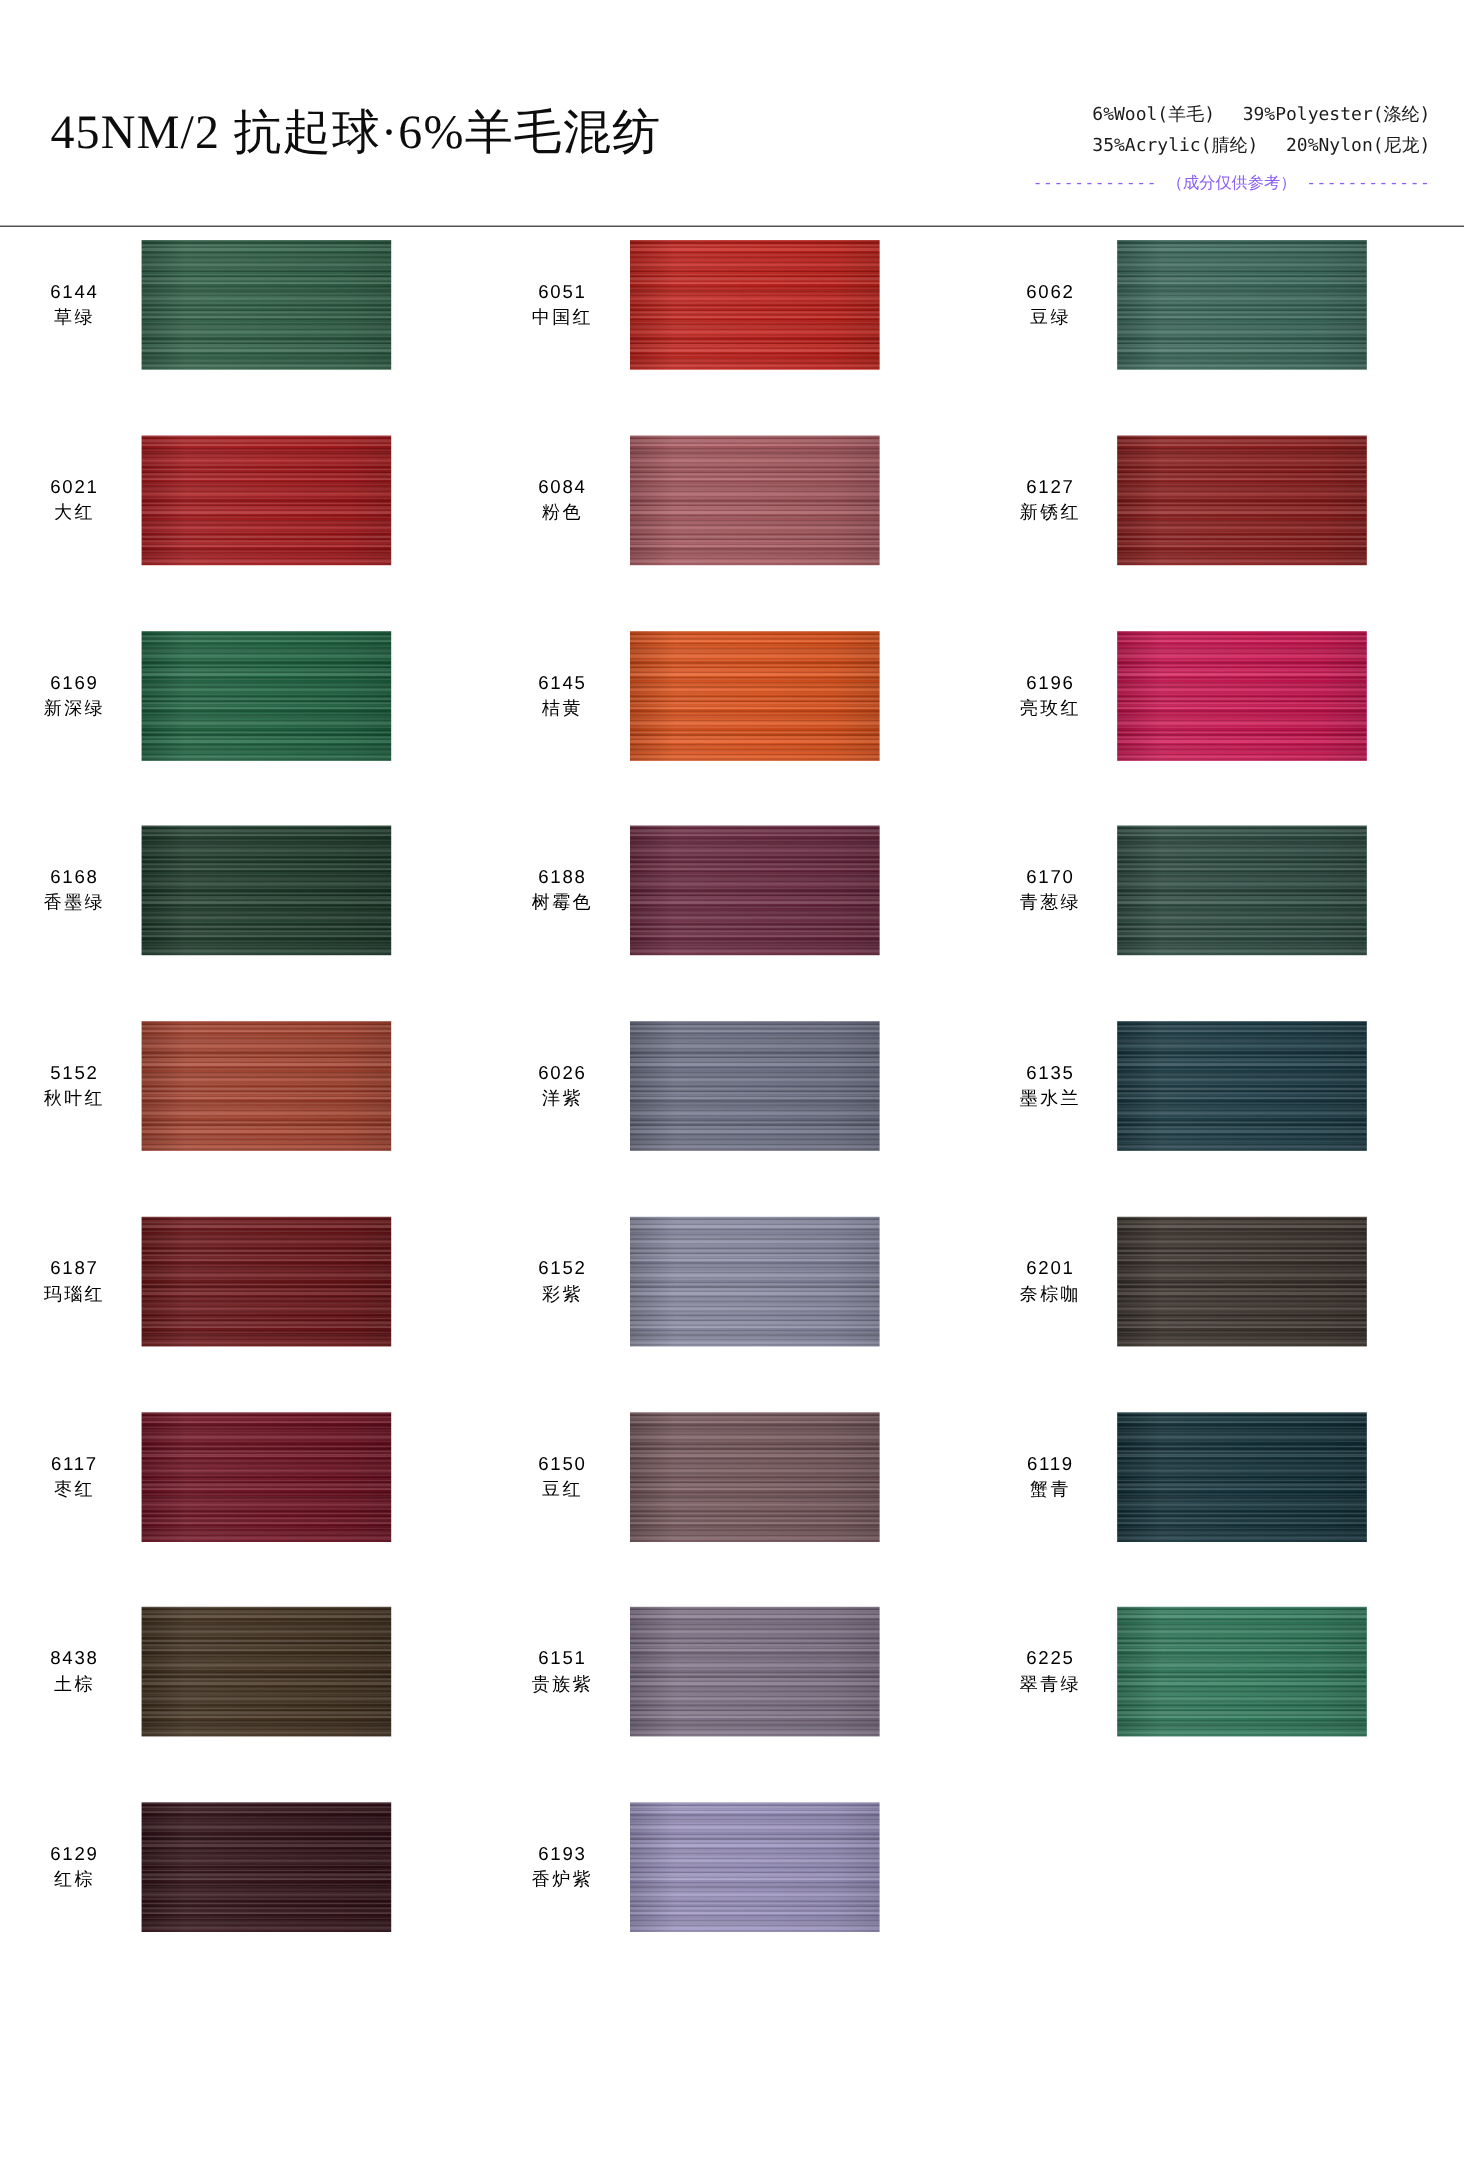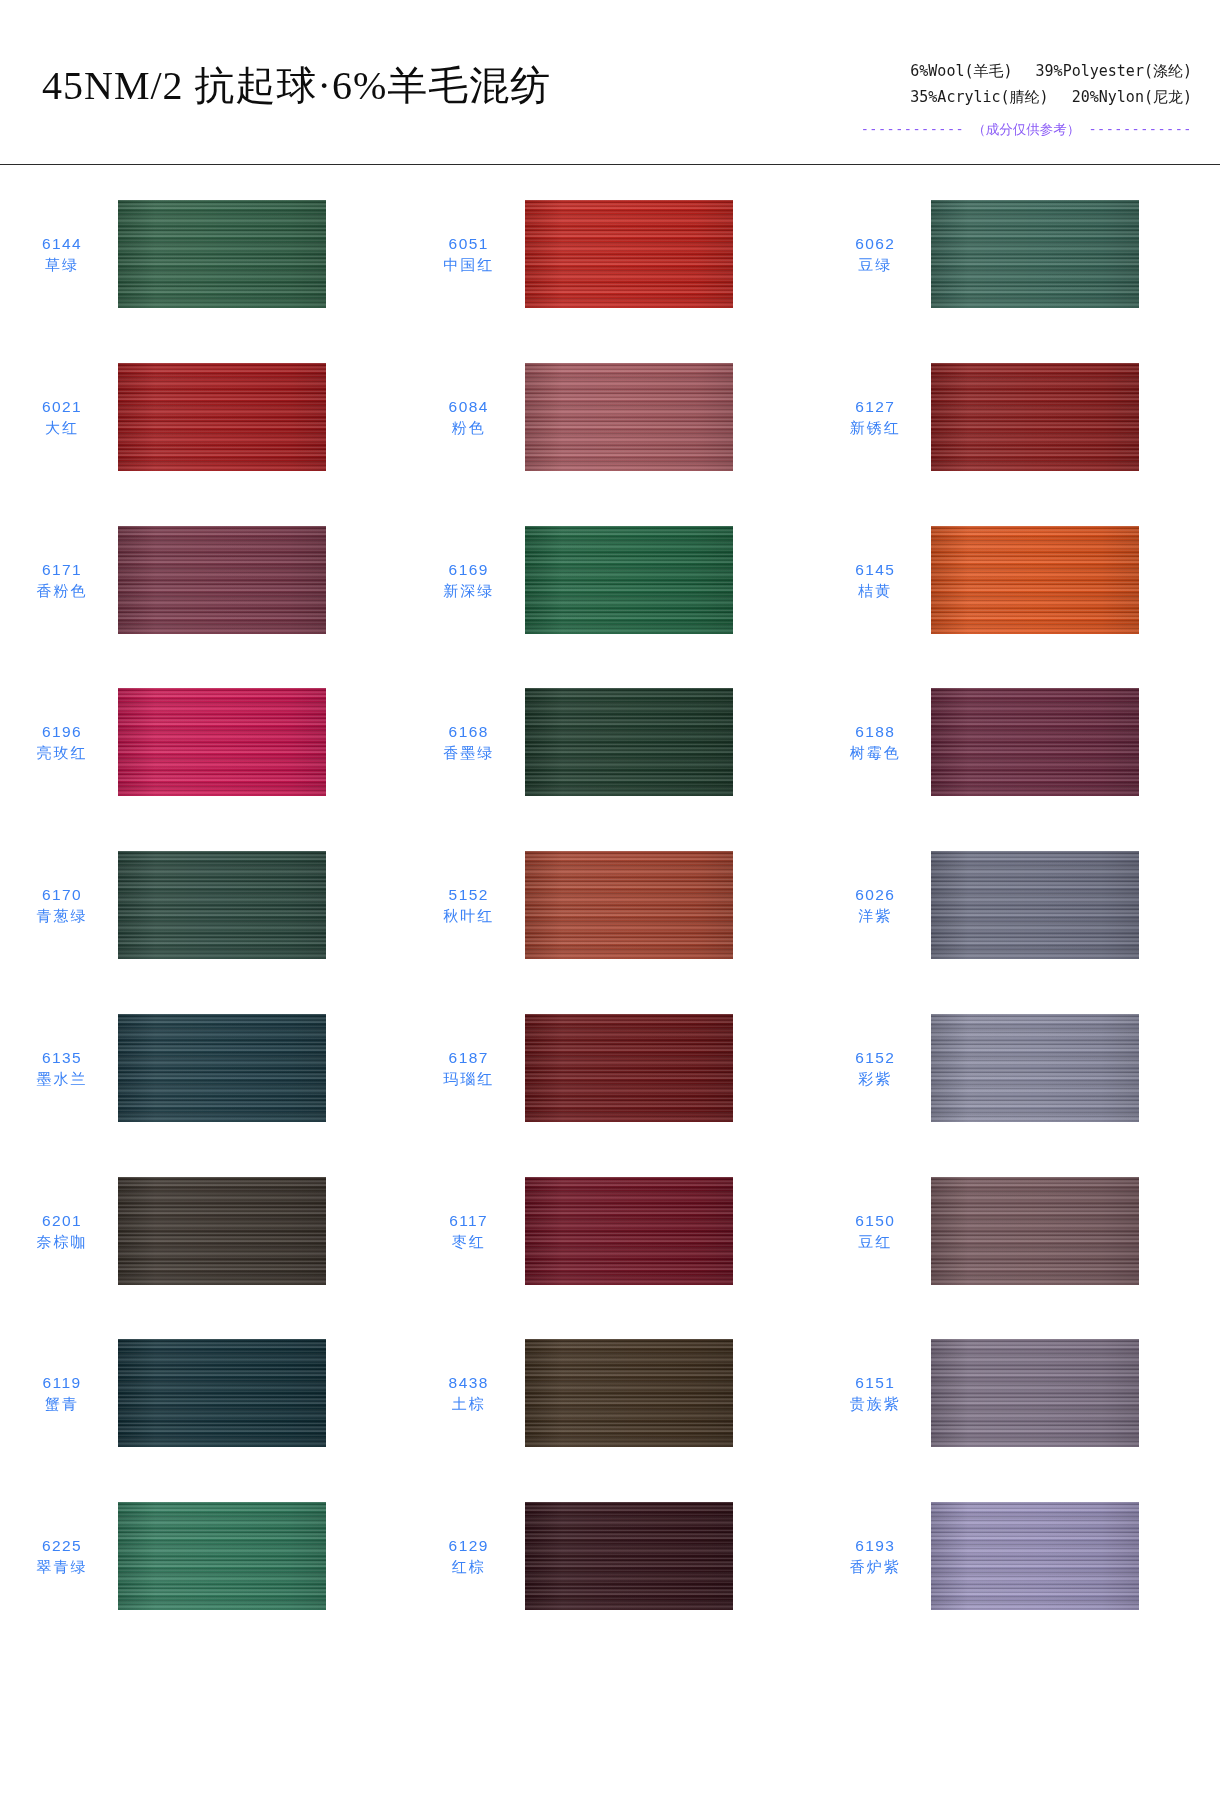"45NM/2 抗起球·6%羊毛混纺" .header { margin-top: none -> 24px }
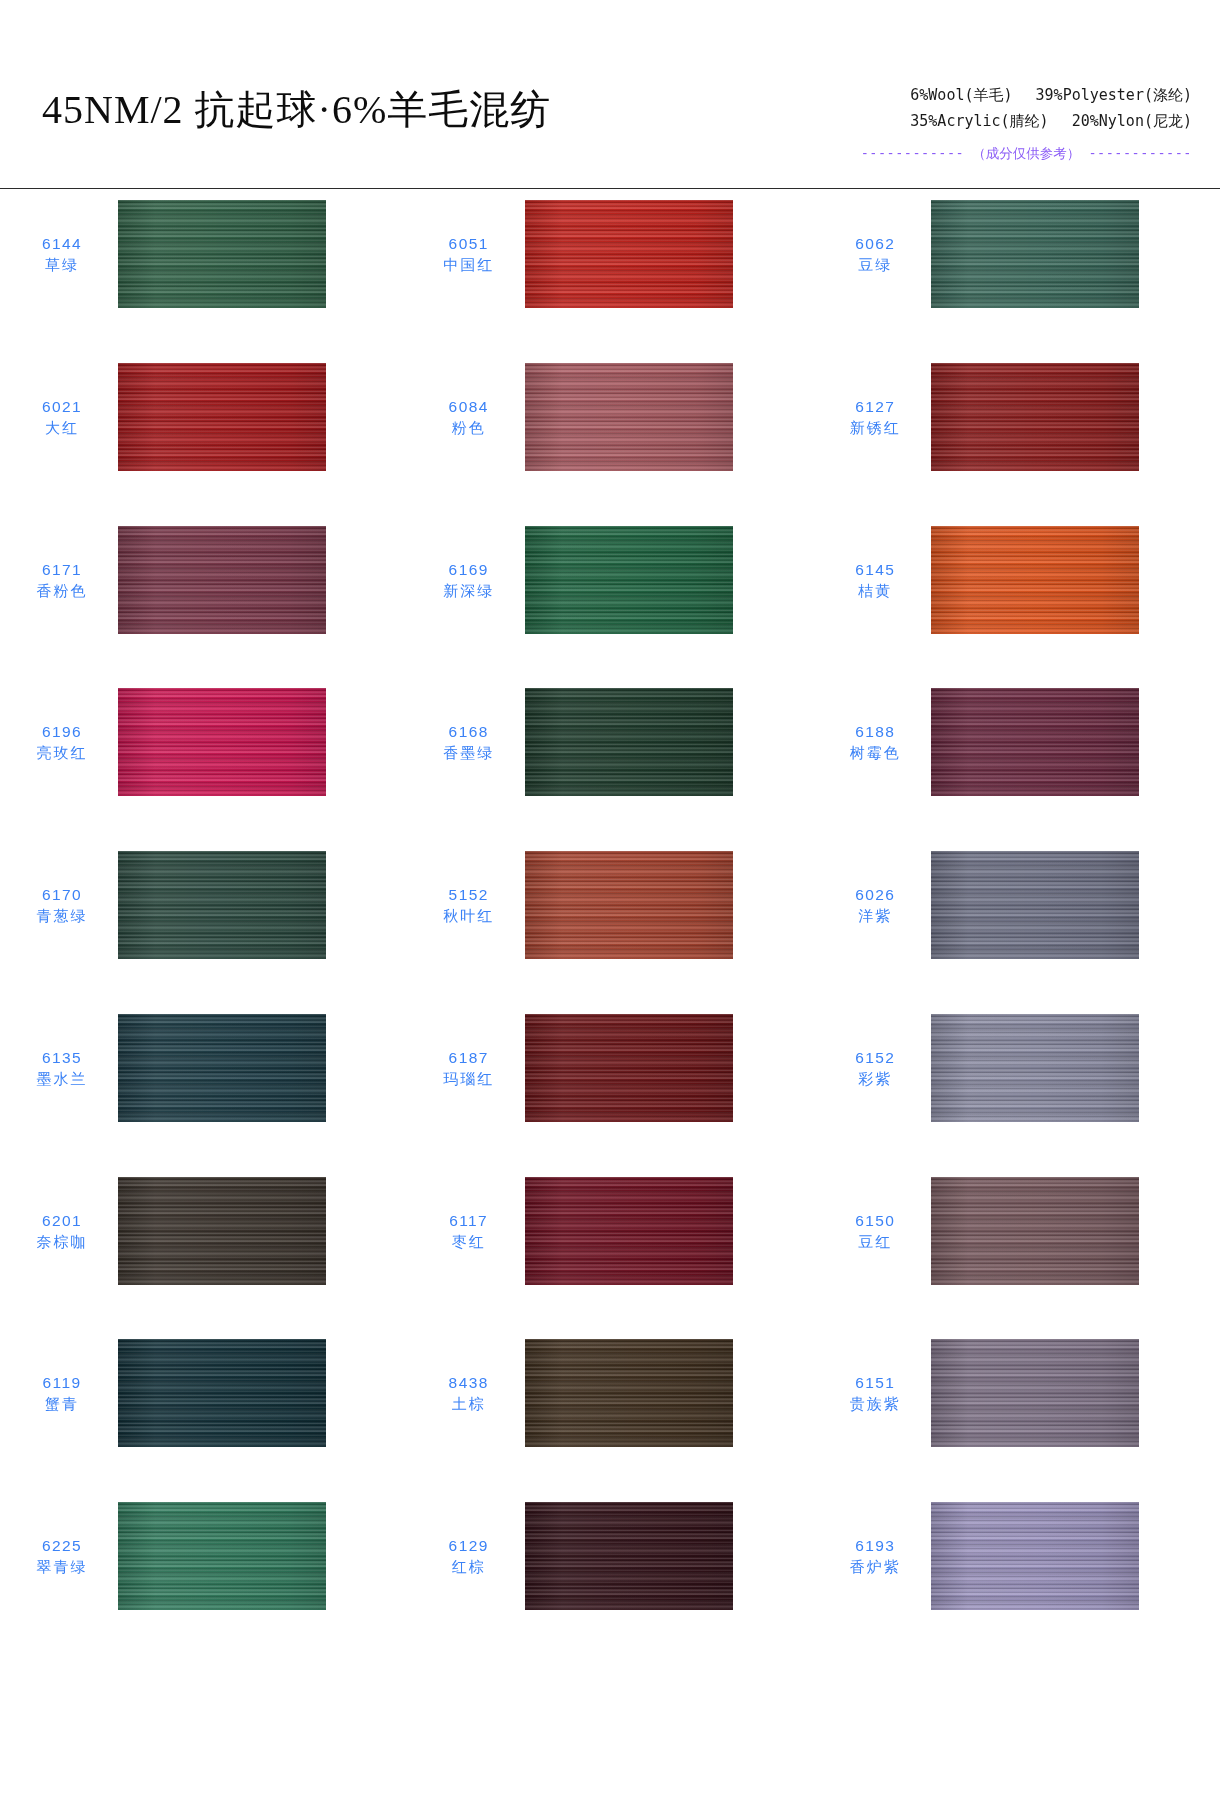"6144" .cell-label { color: #3b82f6 -> #000000 }
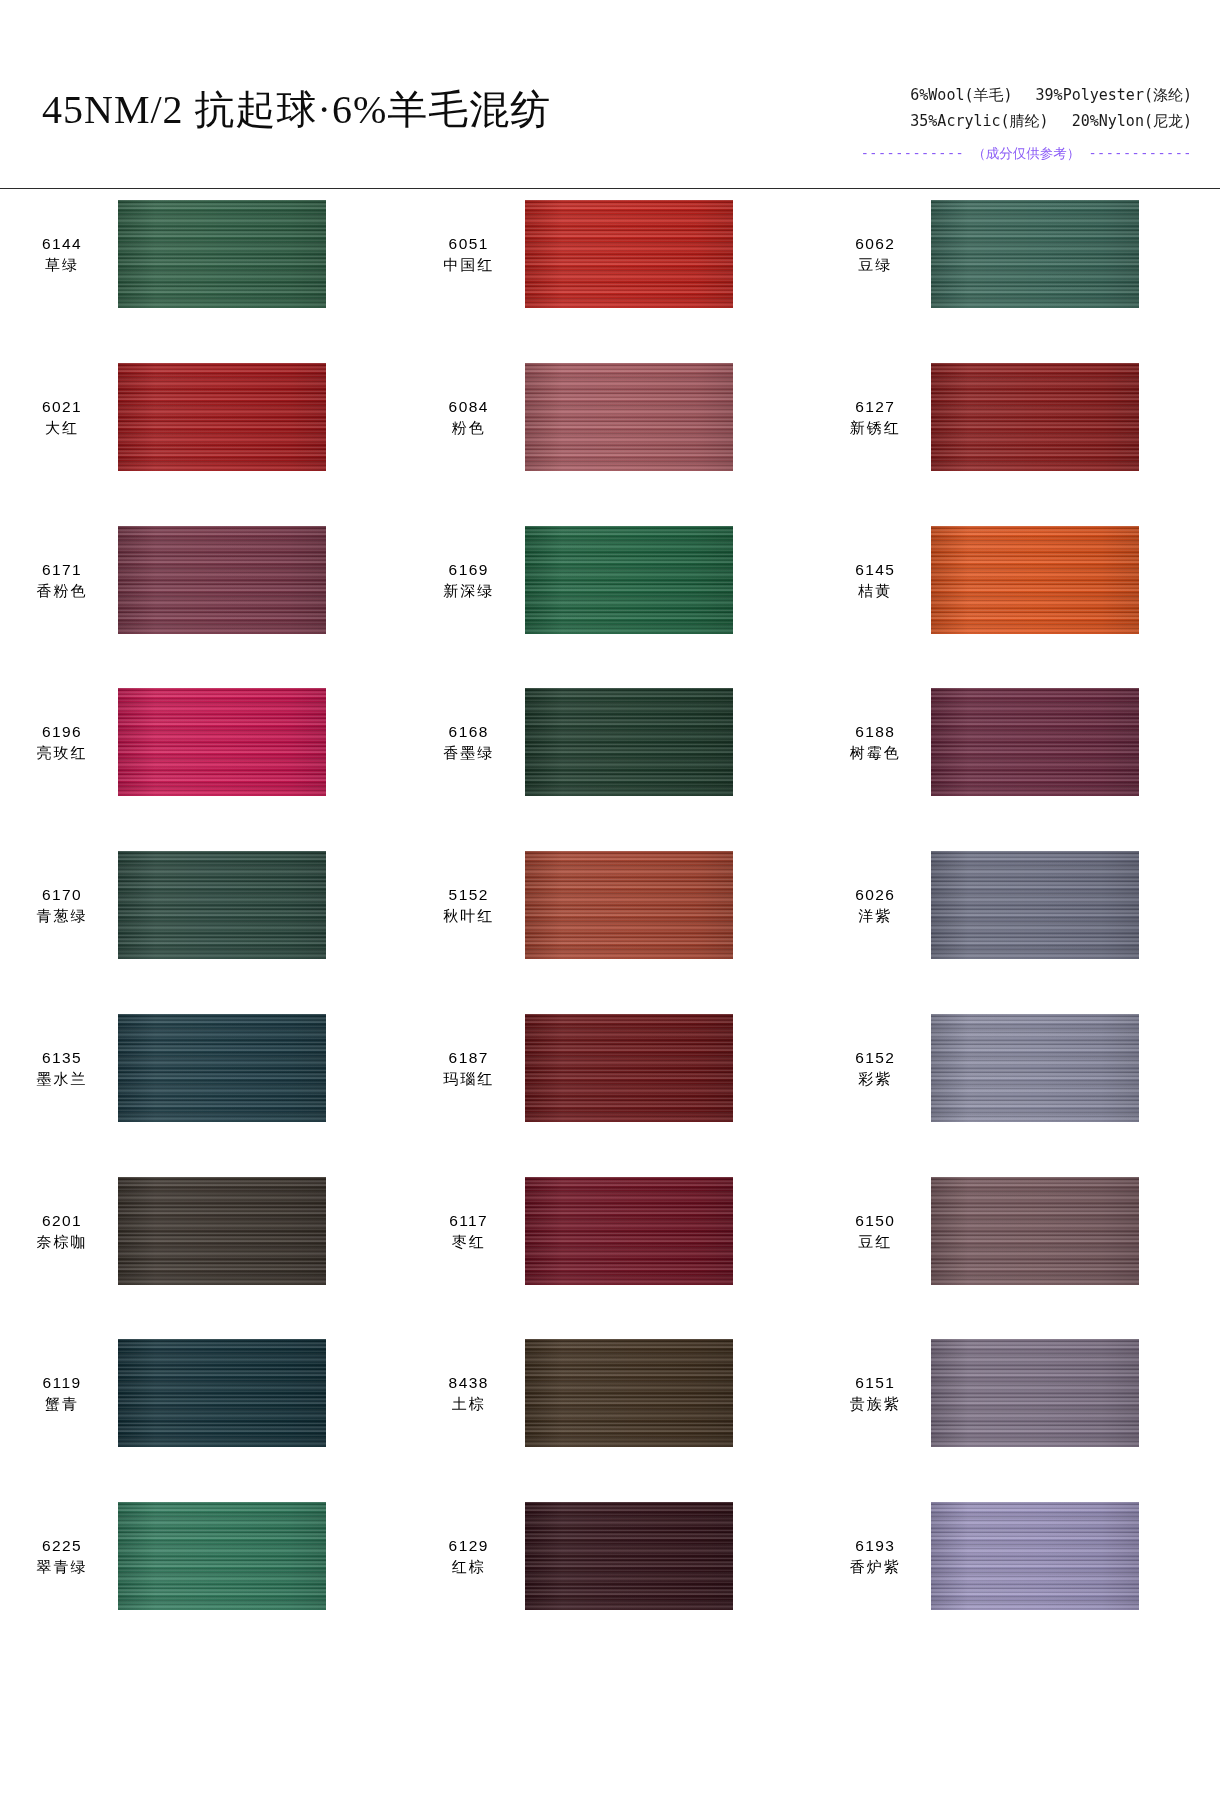"6171" div.cell { html: <div> <div> <span>6171</span> <span>香粉色</span> </div> <div> <div></div> <div></div> </div> </div> -> none }
